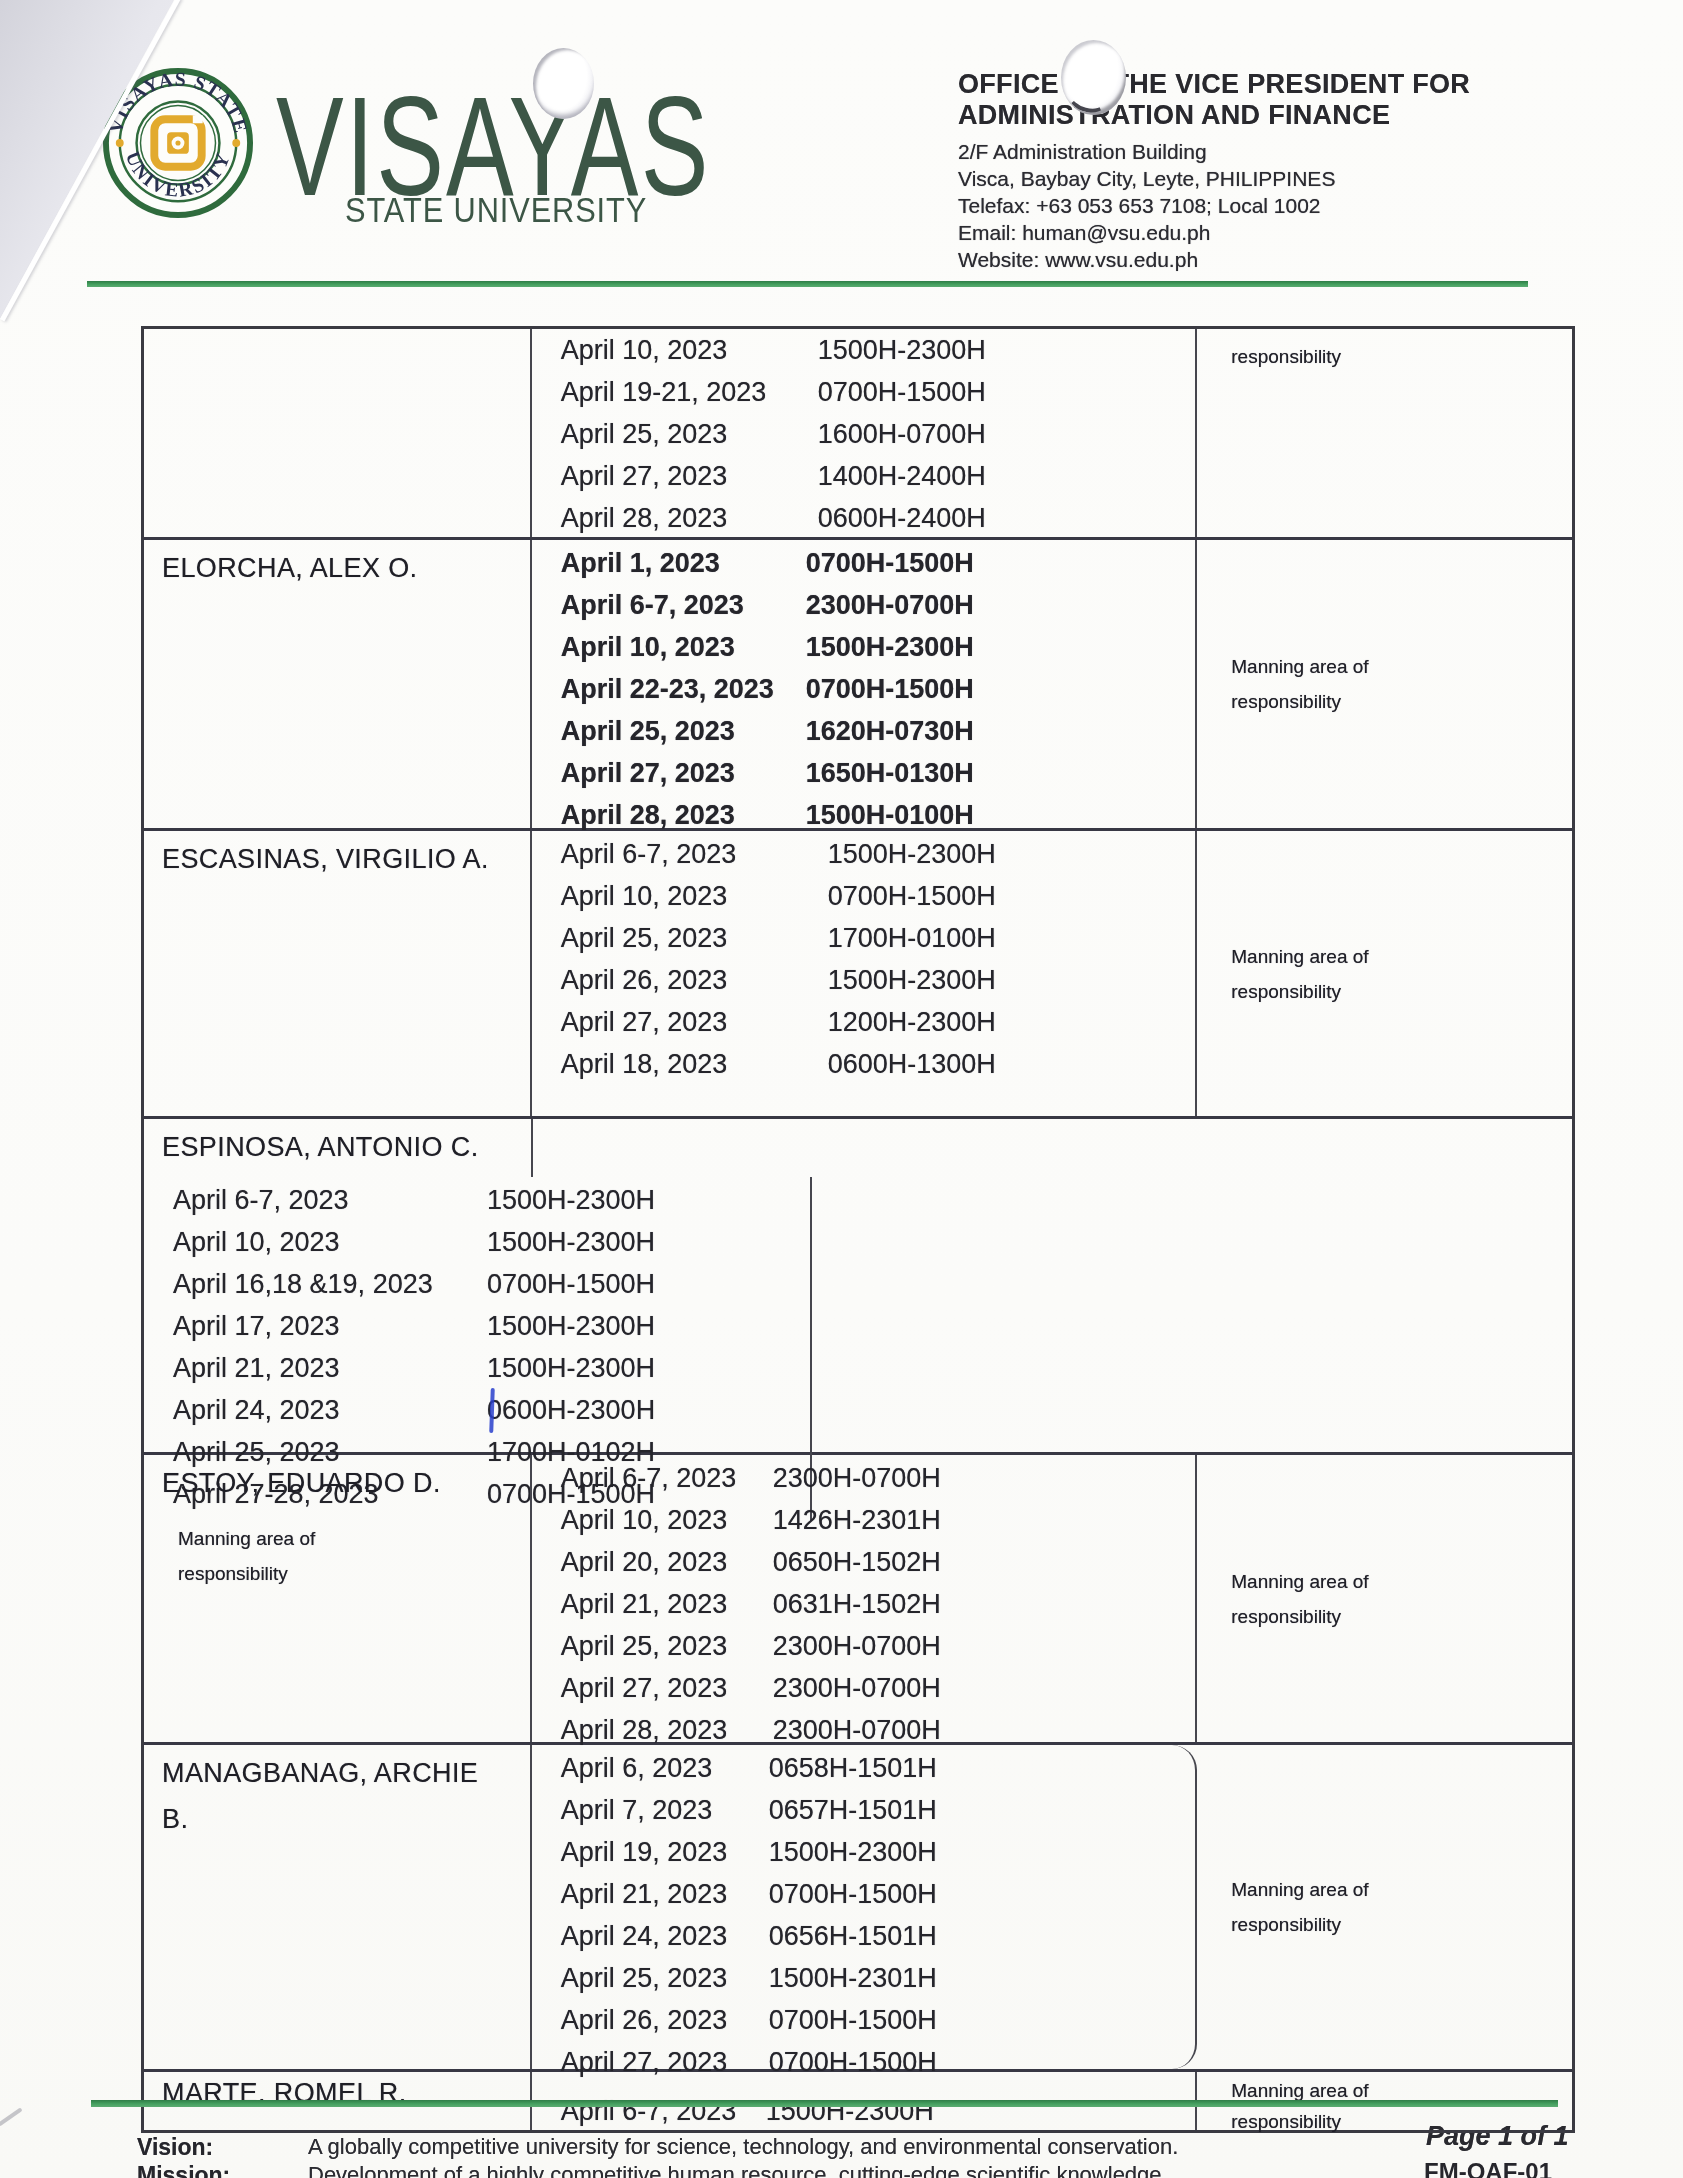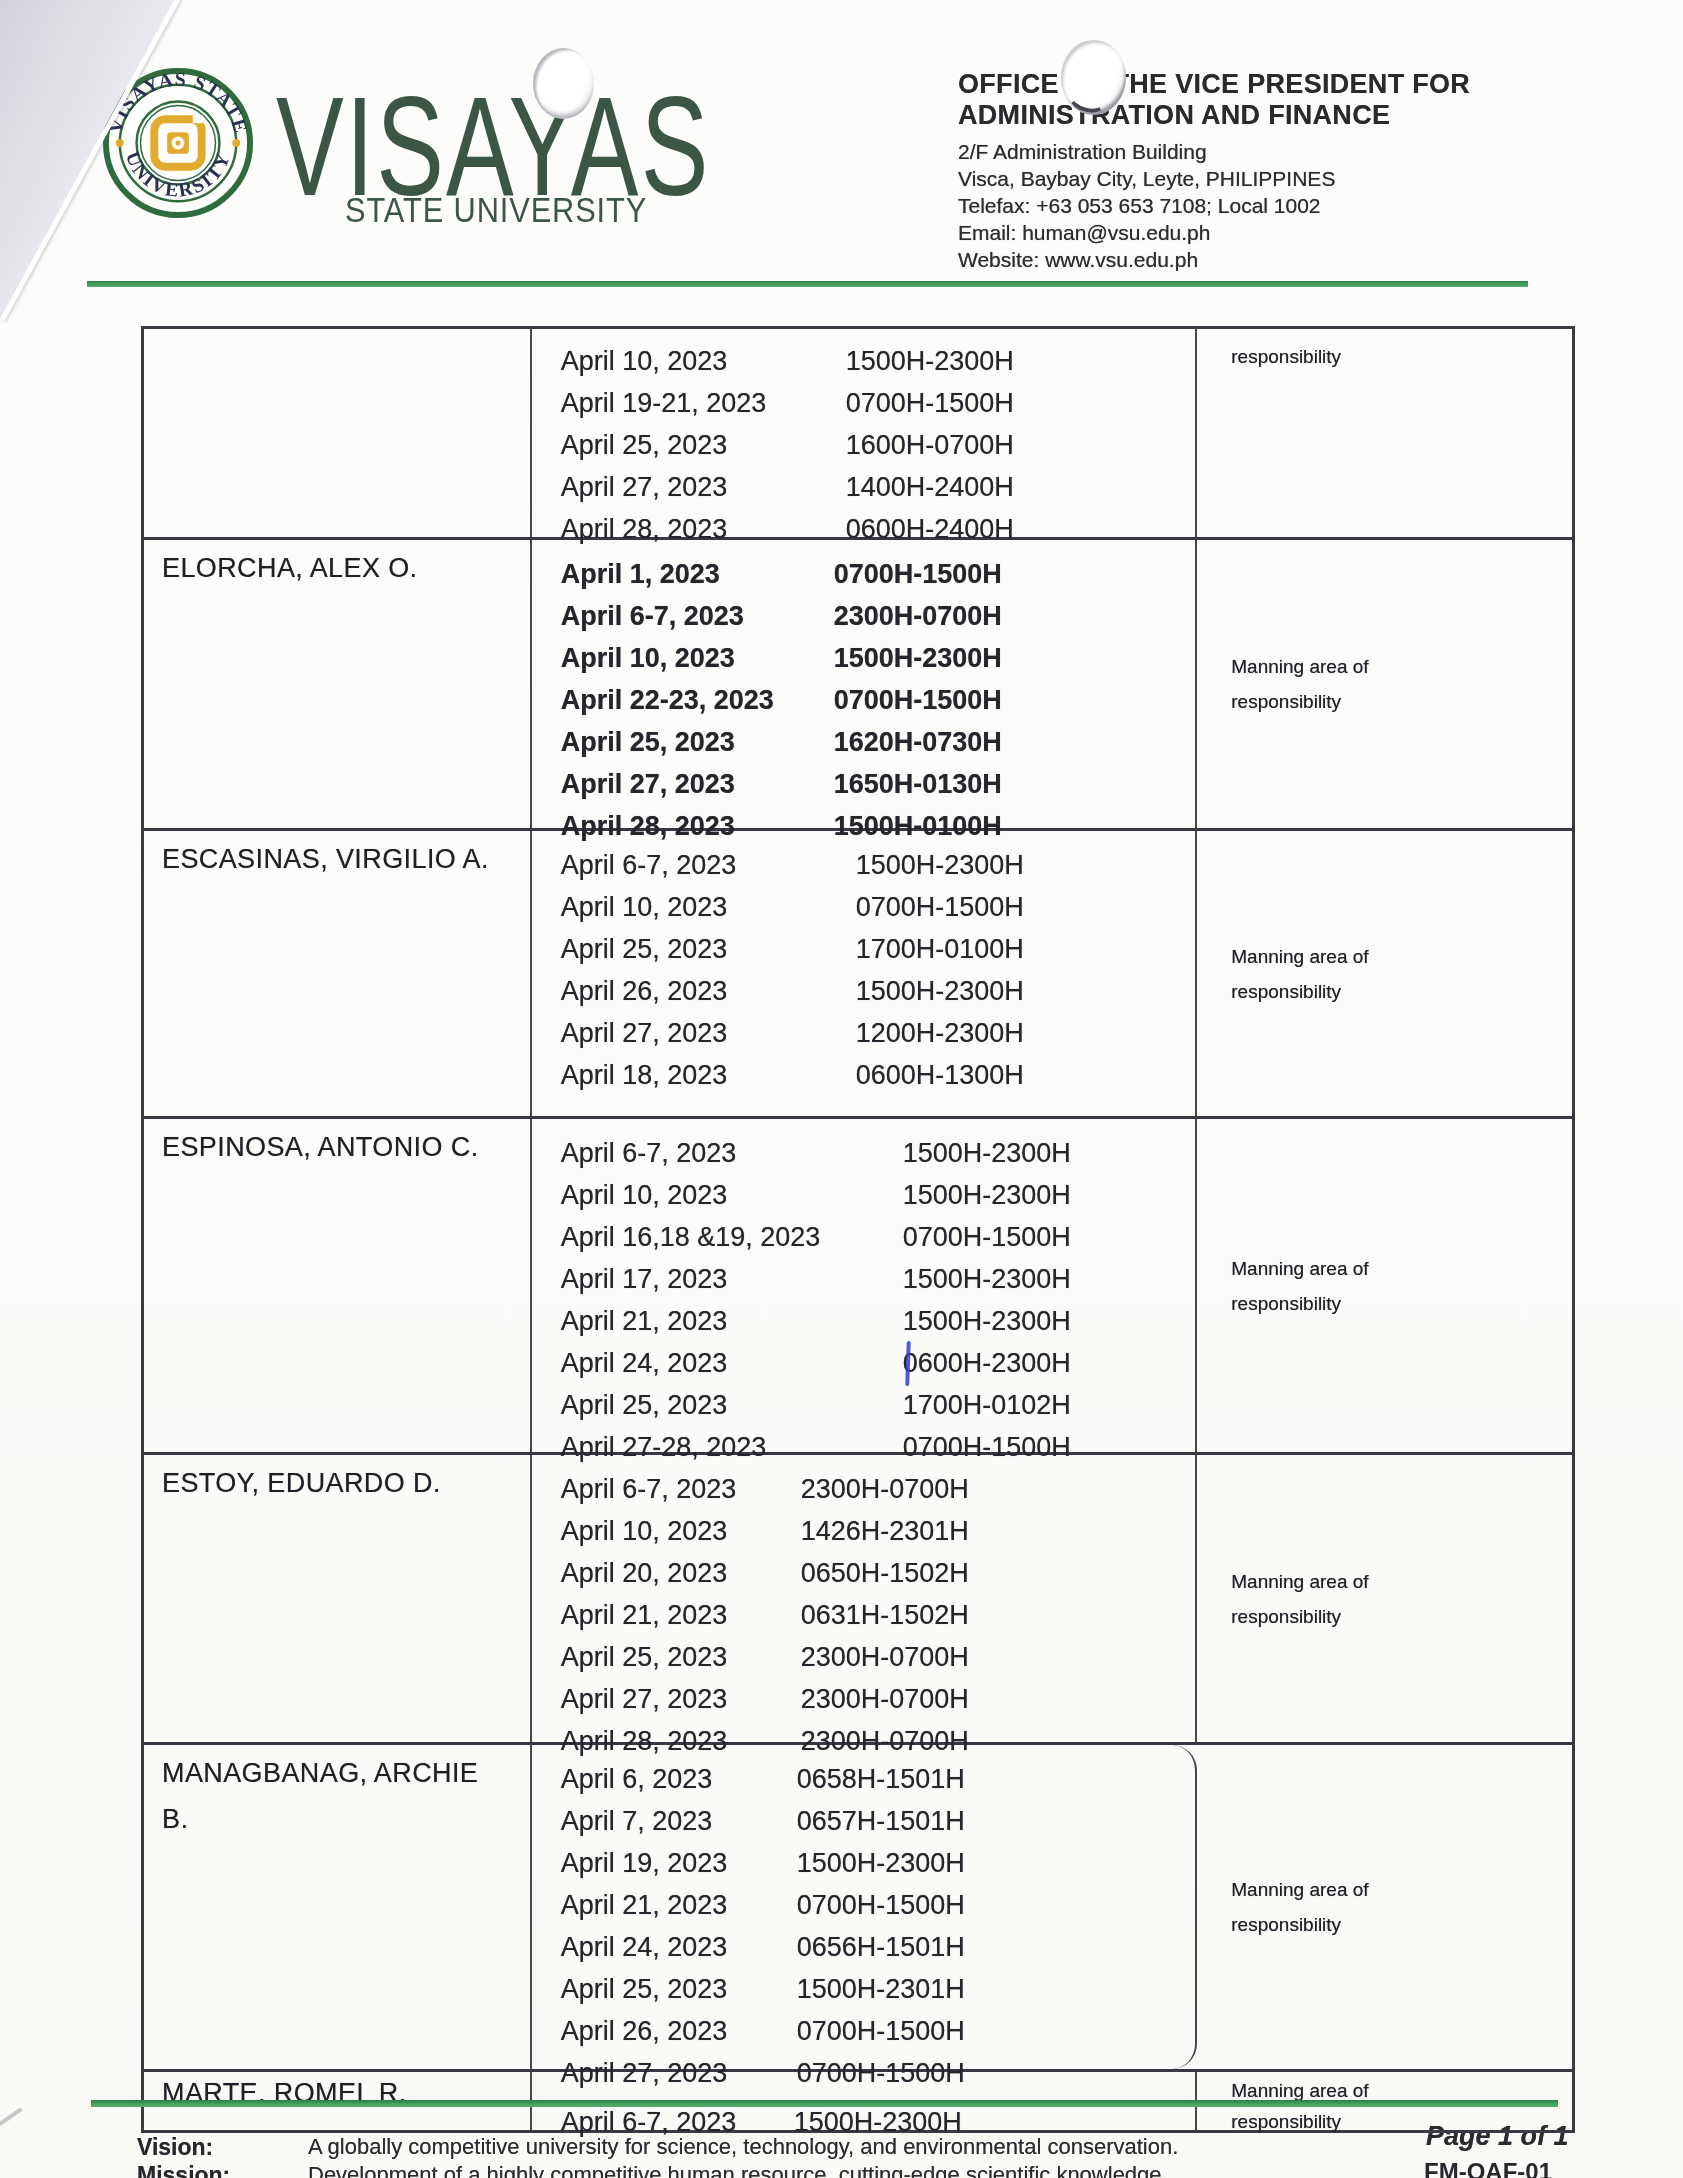"April 10, 2023" .schedule-line { align-items: flex-end -> flex-start; gap: 28px -> none }
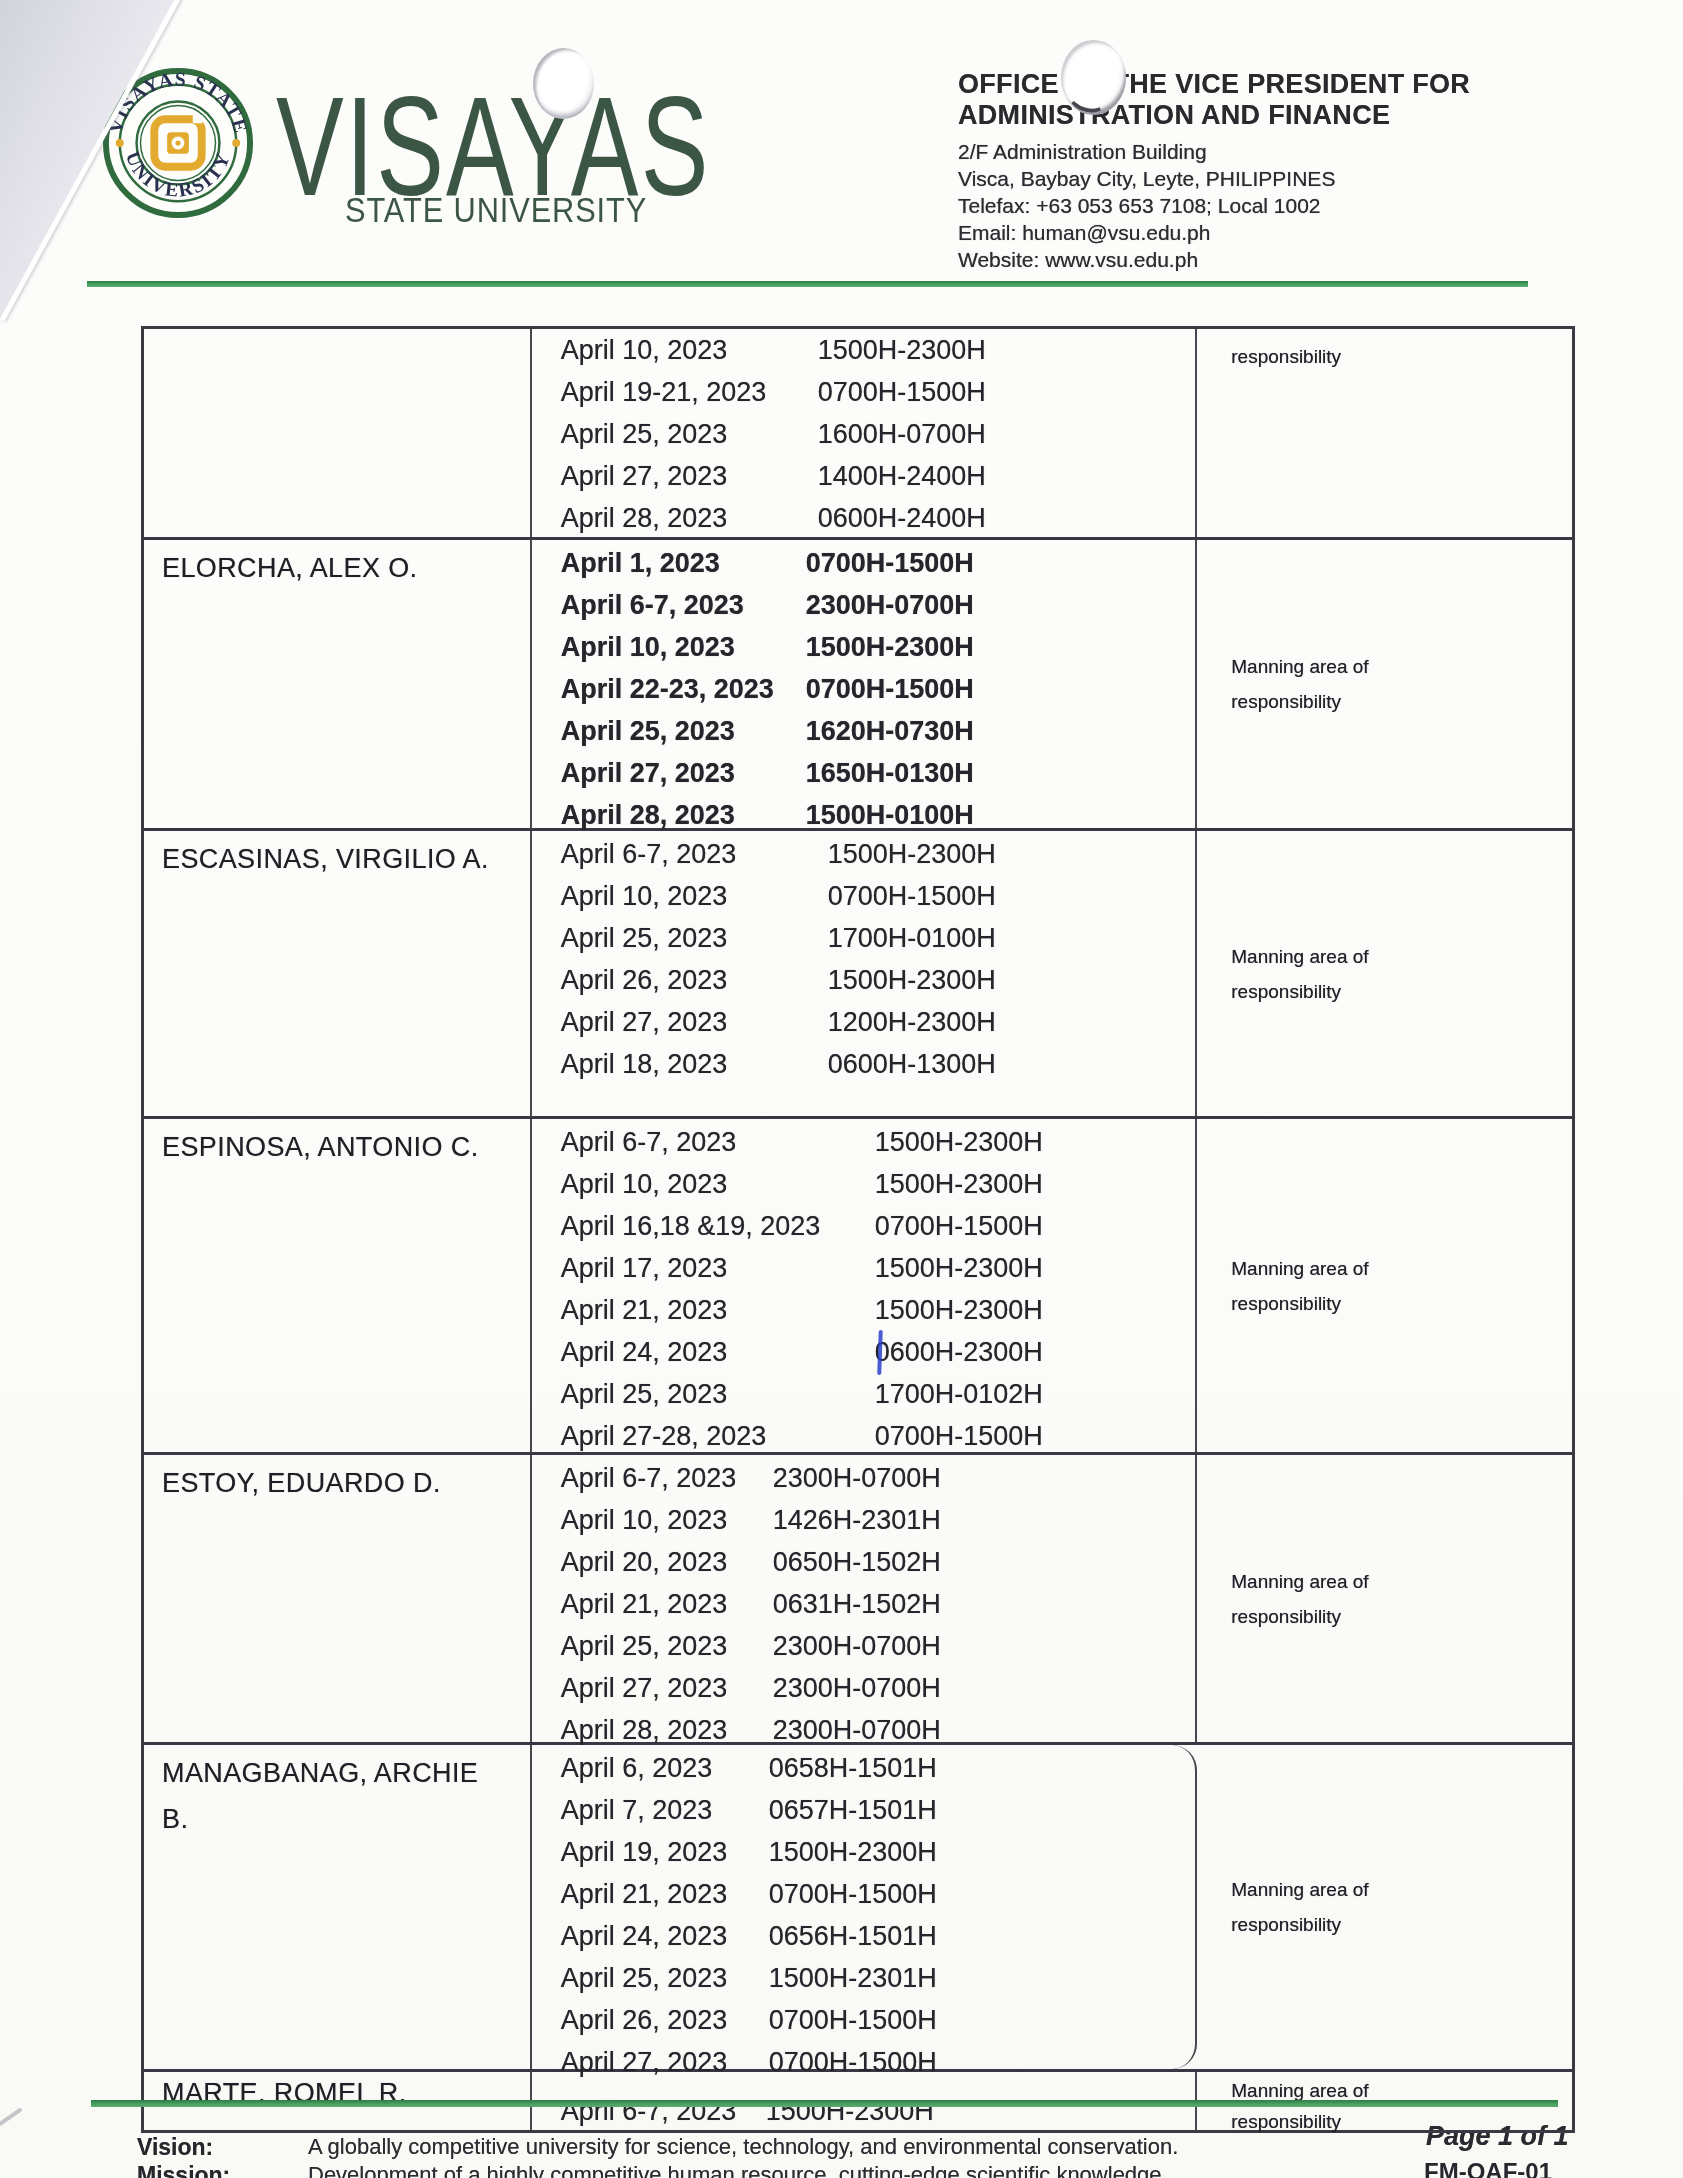"ESPINOSA, ANTONIO C." div.t-row { flex-direction: none -> column }
